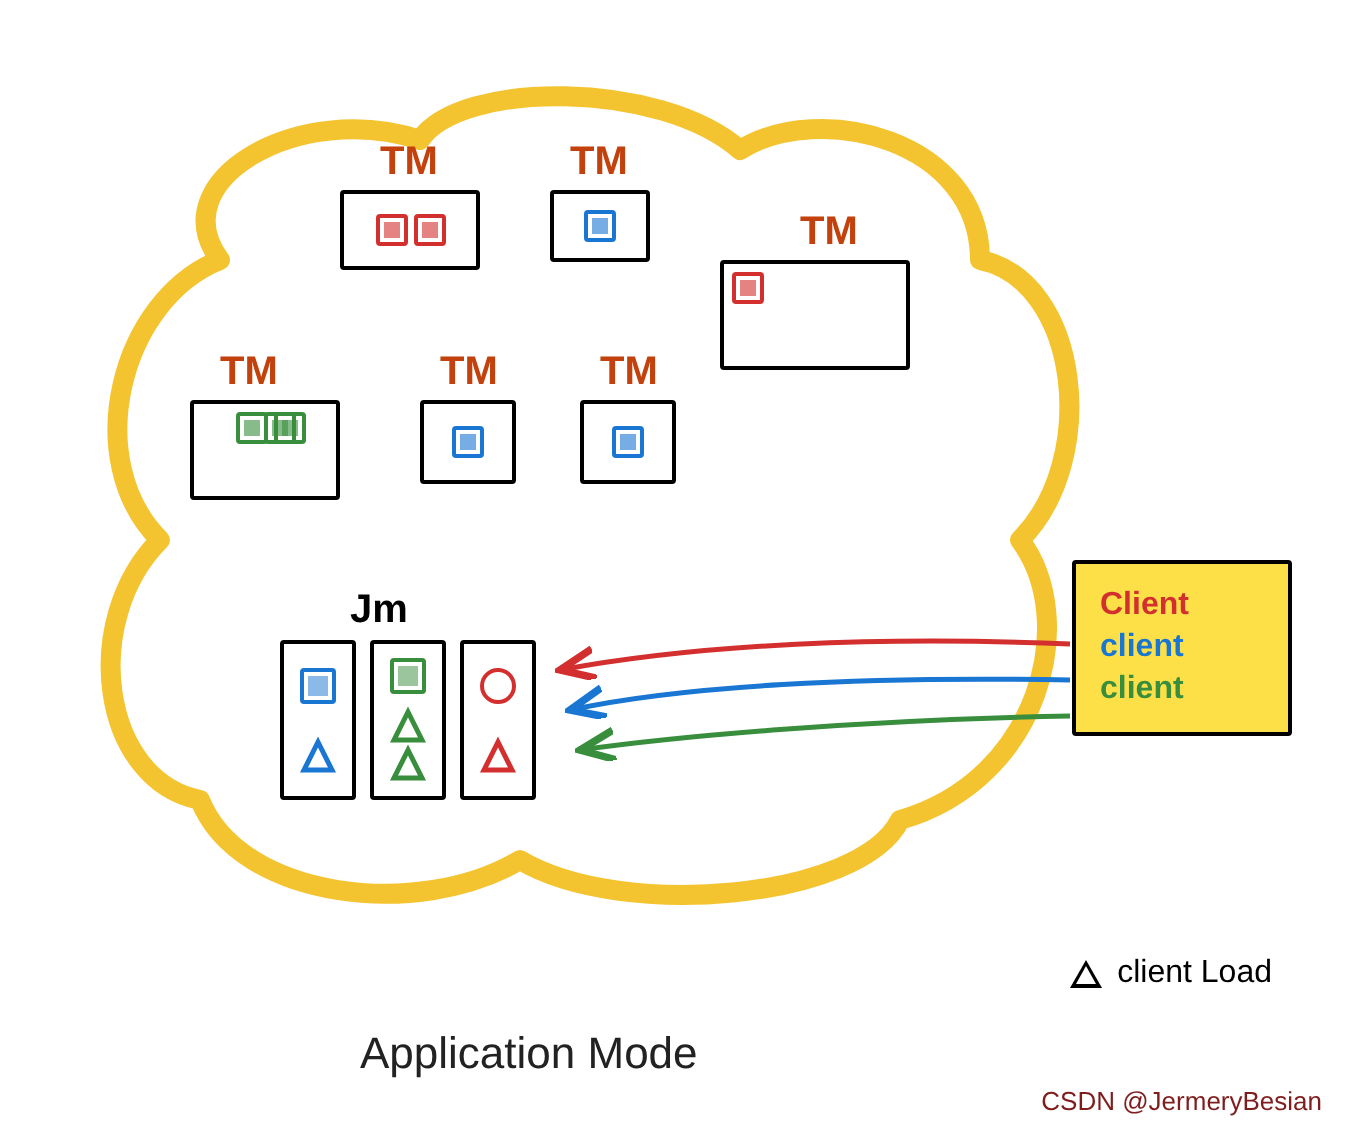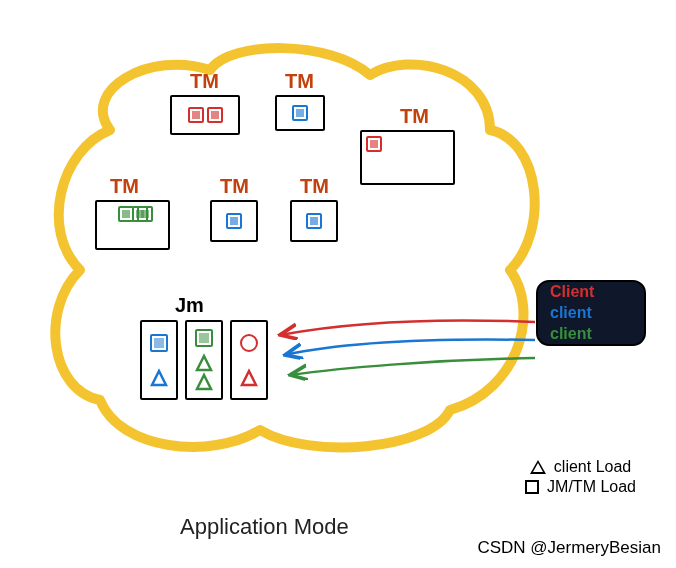"Client" .deployer-box { background: #0f172a -> #fde047; border-radius: 13px -> 2px; padding: 0 12px -> 11px 12px }
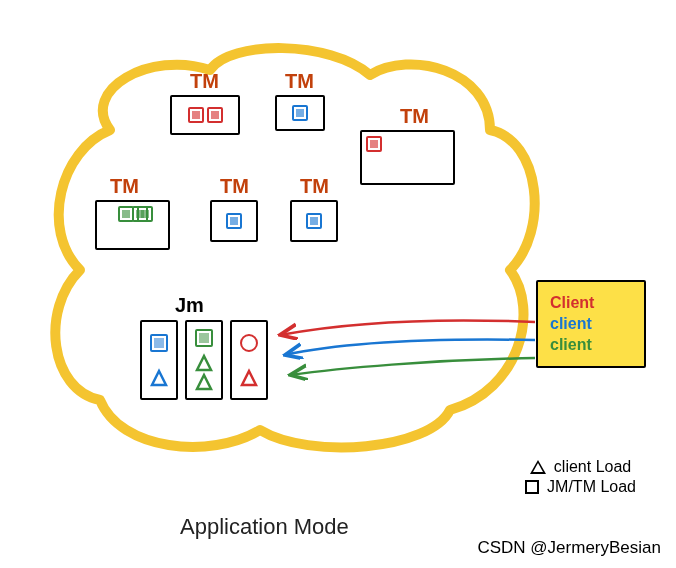"JM/TM Load" div.legend-row { html: <div> <div></div> <span>JM/TM Load</span> </div> -> none }
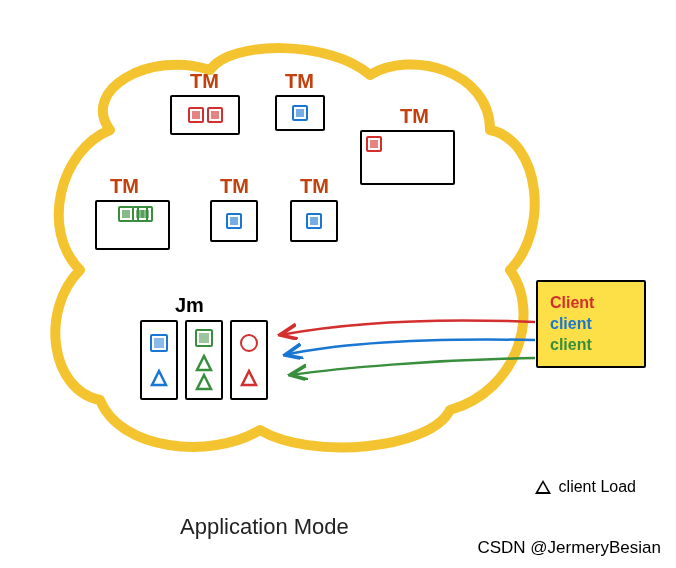"CSDN @JermeryBesian" .watermark { color: #000000 -> #7f1d1d; font-size: 17px -> 13px }
